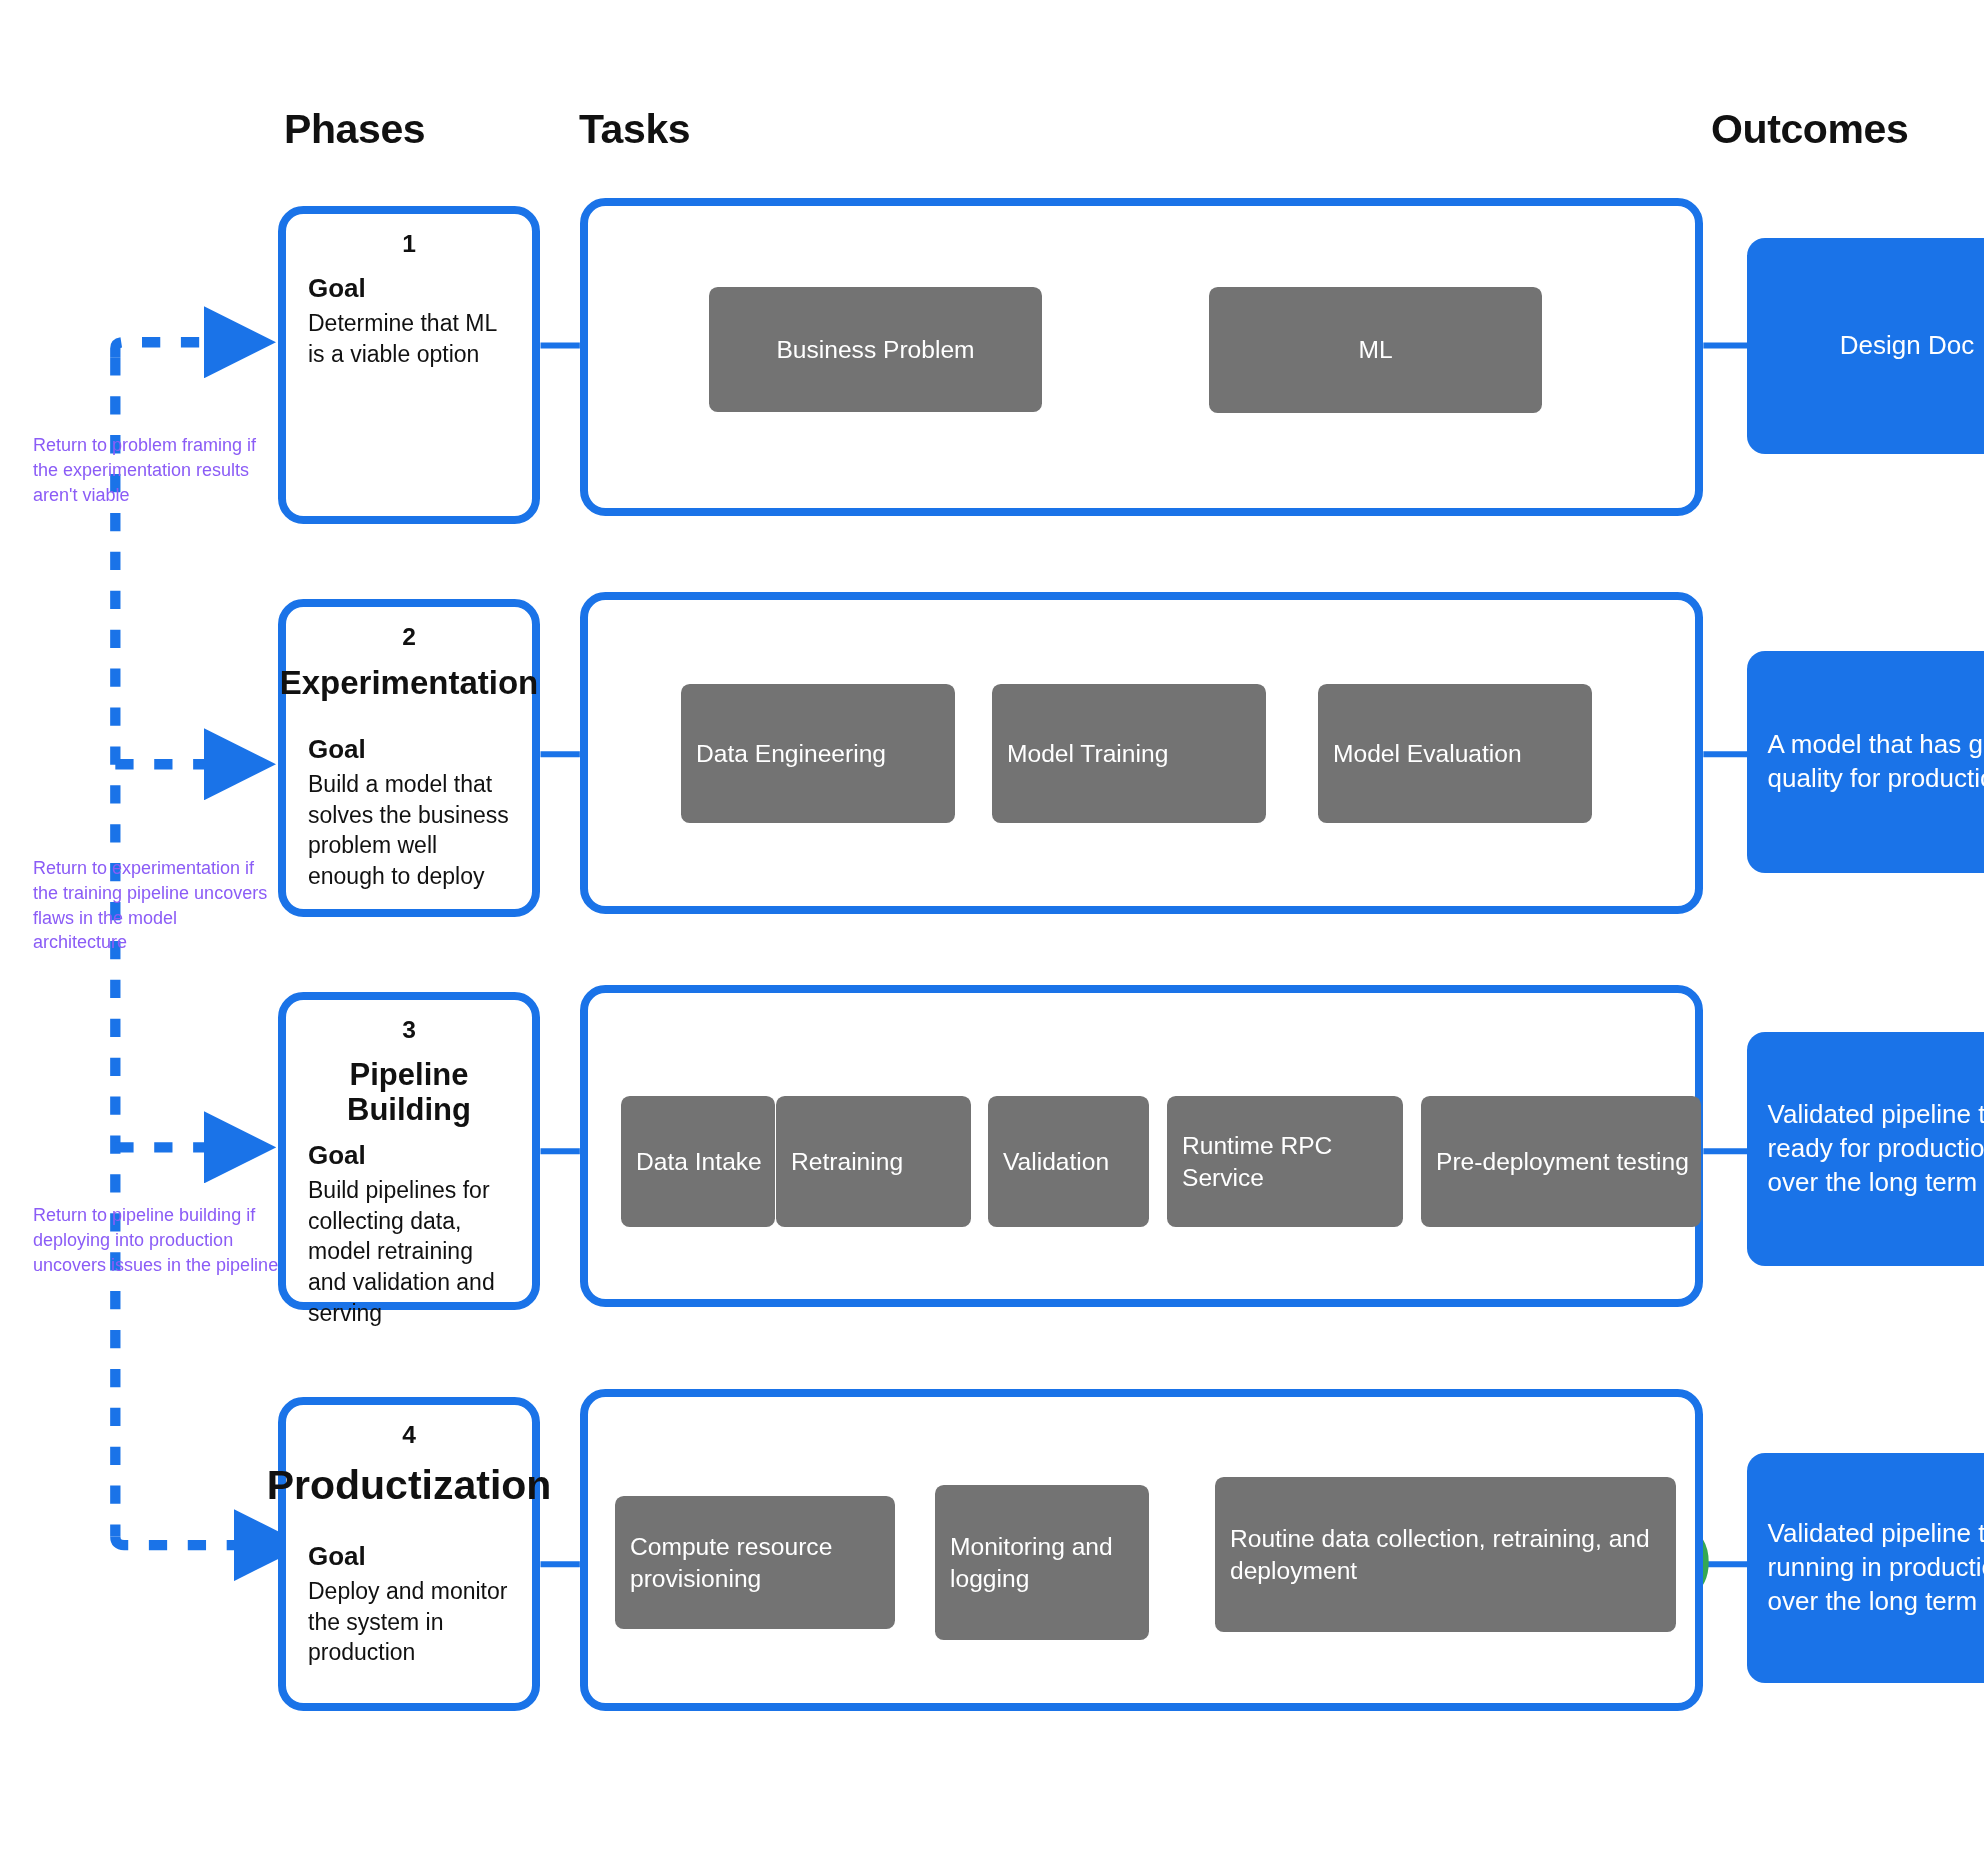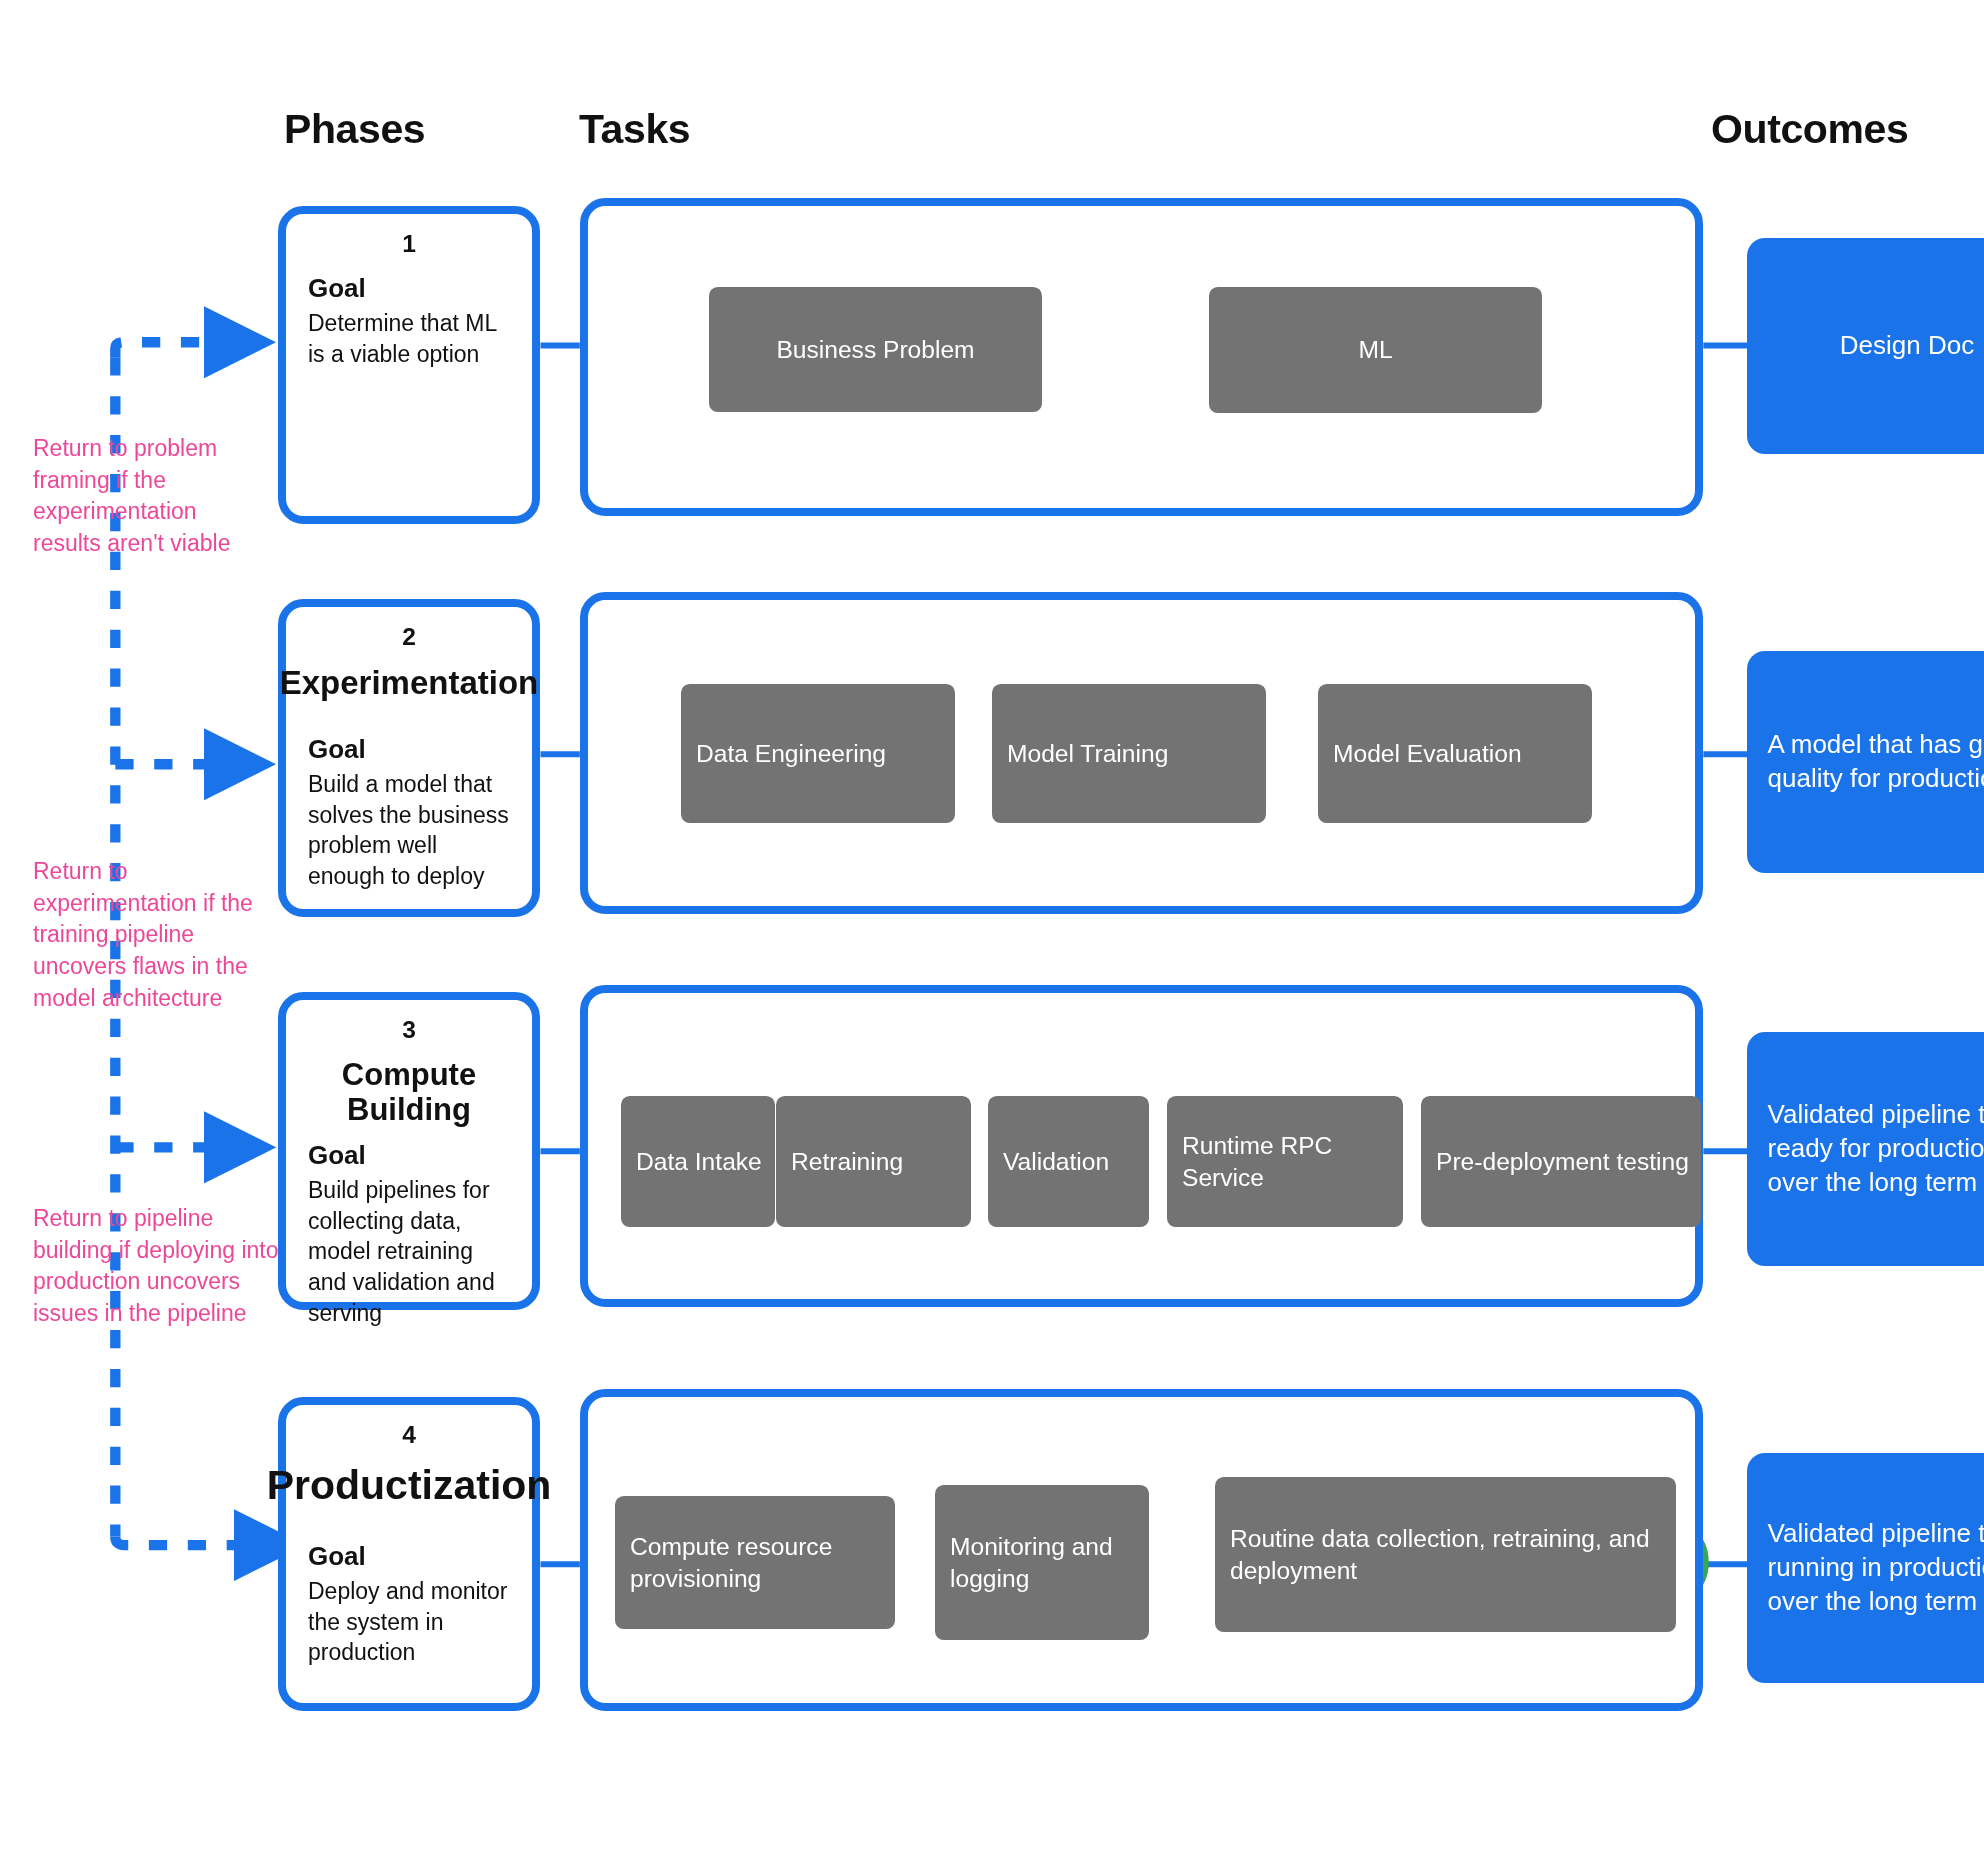"Return to problem framing if" .note { color: #ec4899 -> #8b5cf6; font-size: 23px -> 18px }
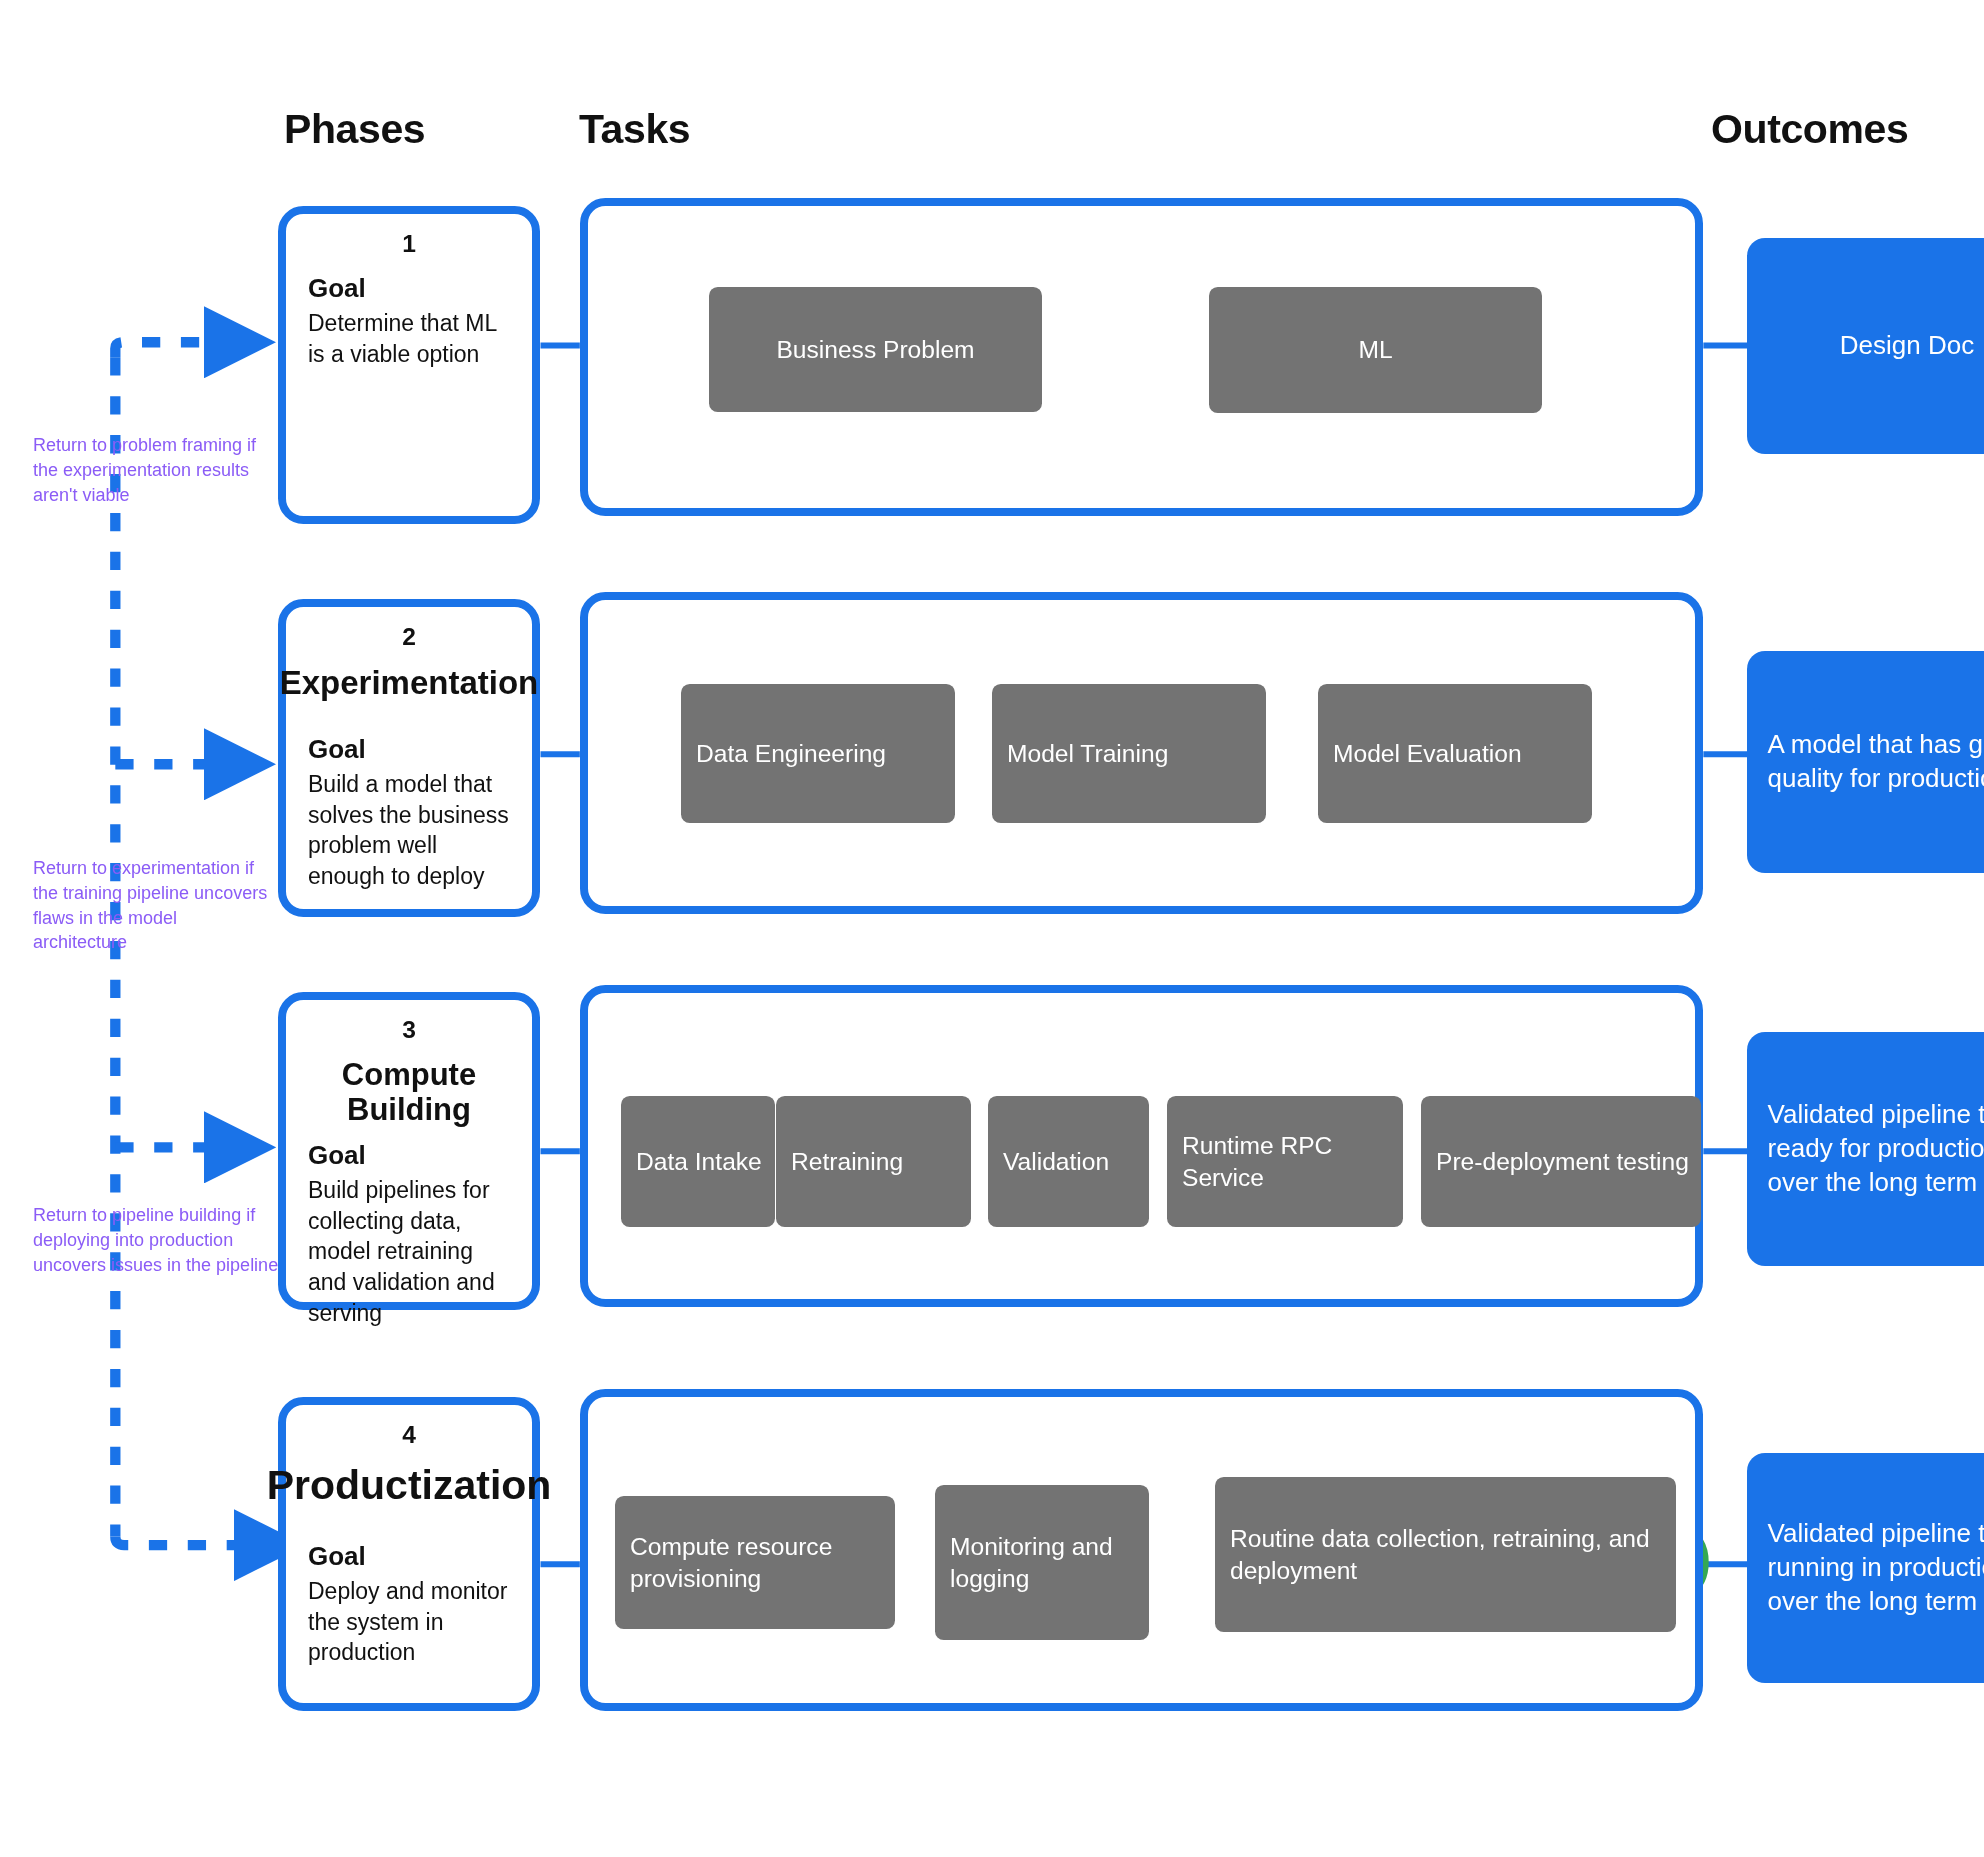"Compute Building" div.phase-title { text: Compute -> Pipeline }
